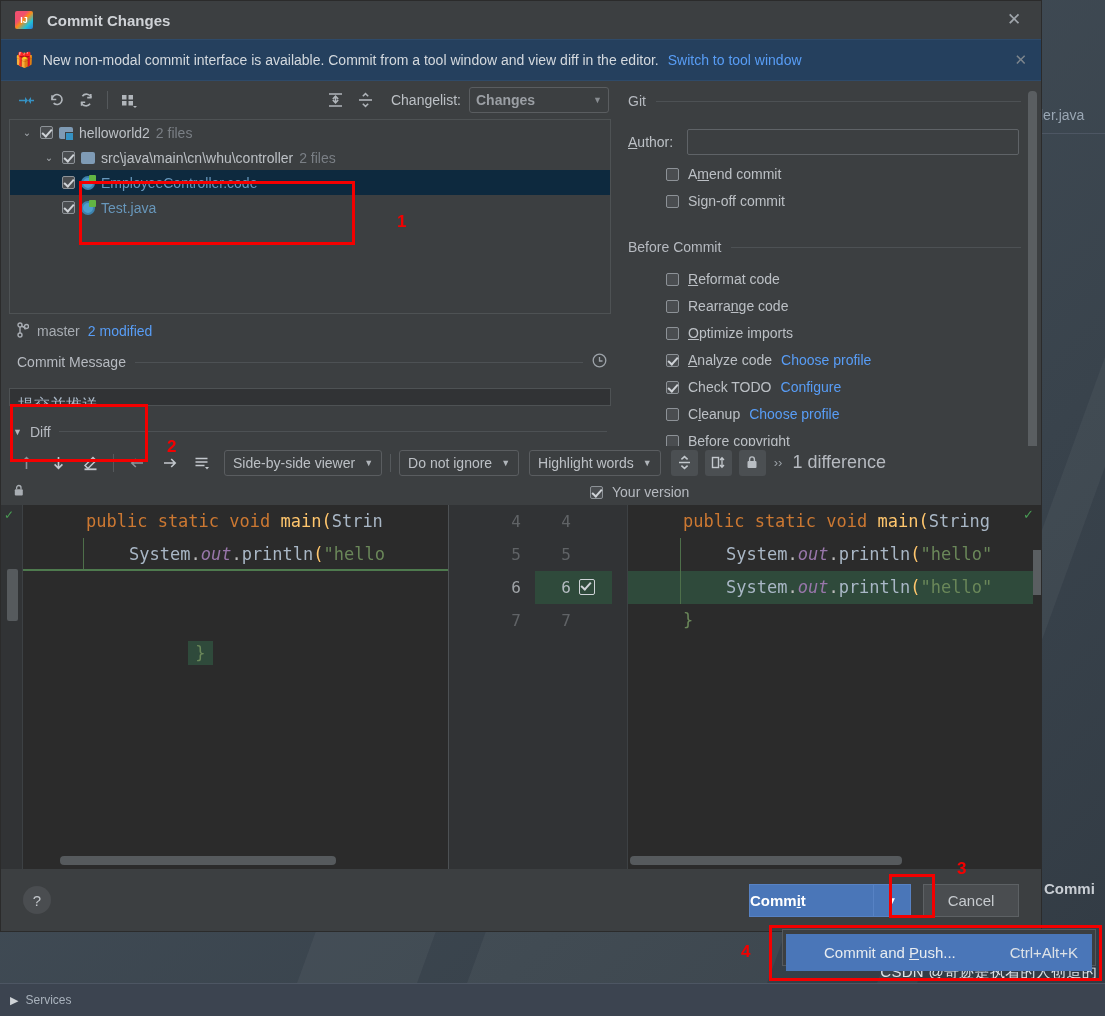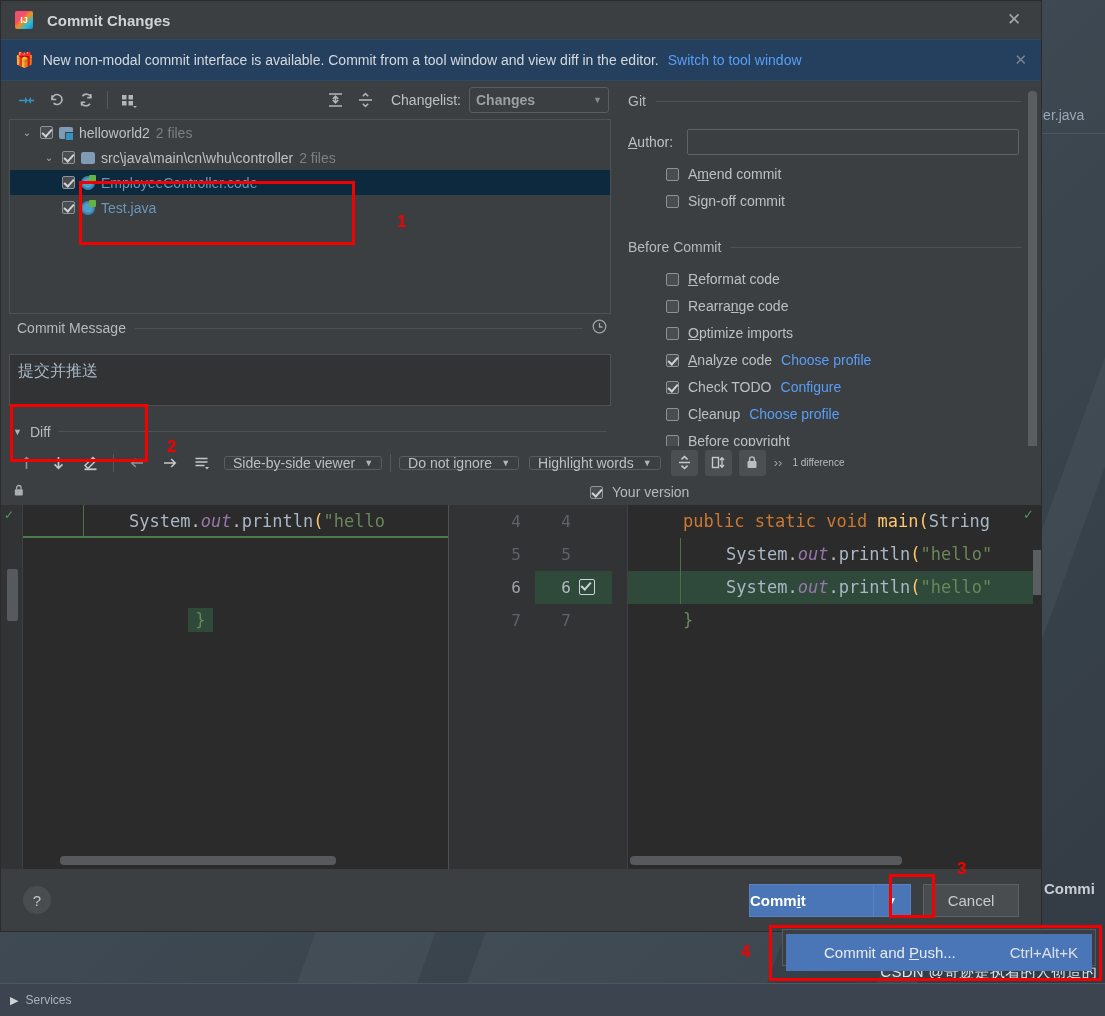"master" div { html: none -> <div> <span> <svg> <circle></circle> <circle></circle> <circle></circle> <path></path> </svg> </span> <span>master</span> <span>2 modified</span> </div> }
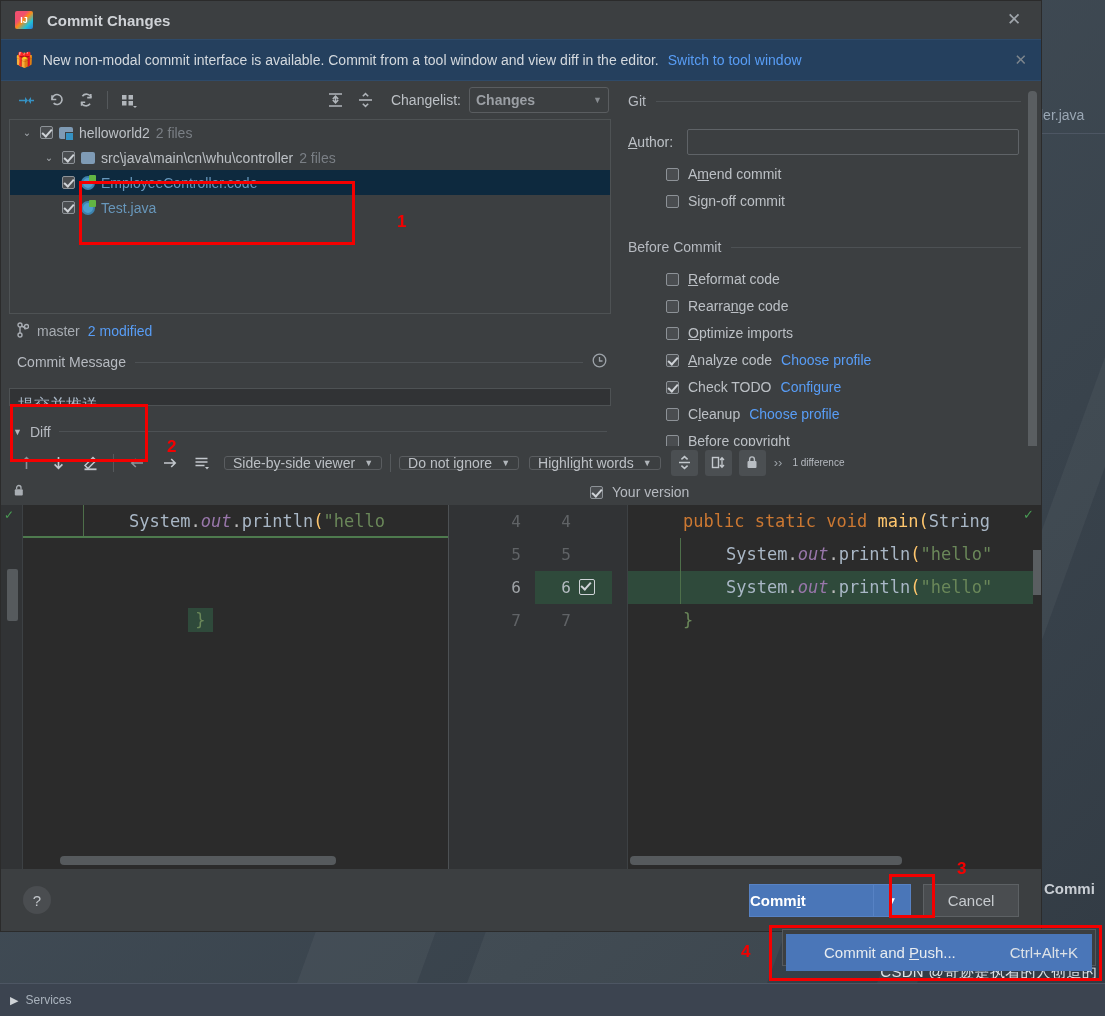"Side-by-side viewer" .combo { height: 14px -> 26px }
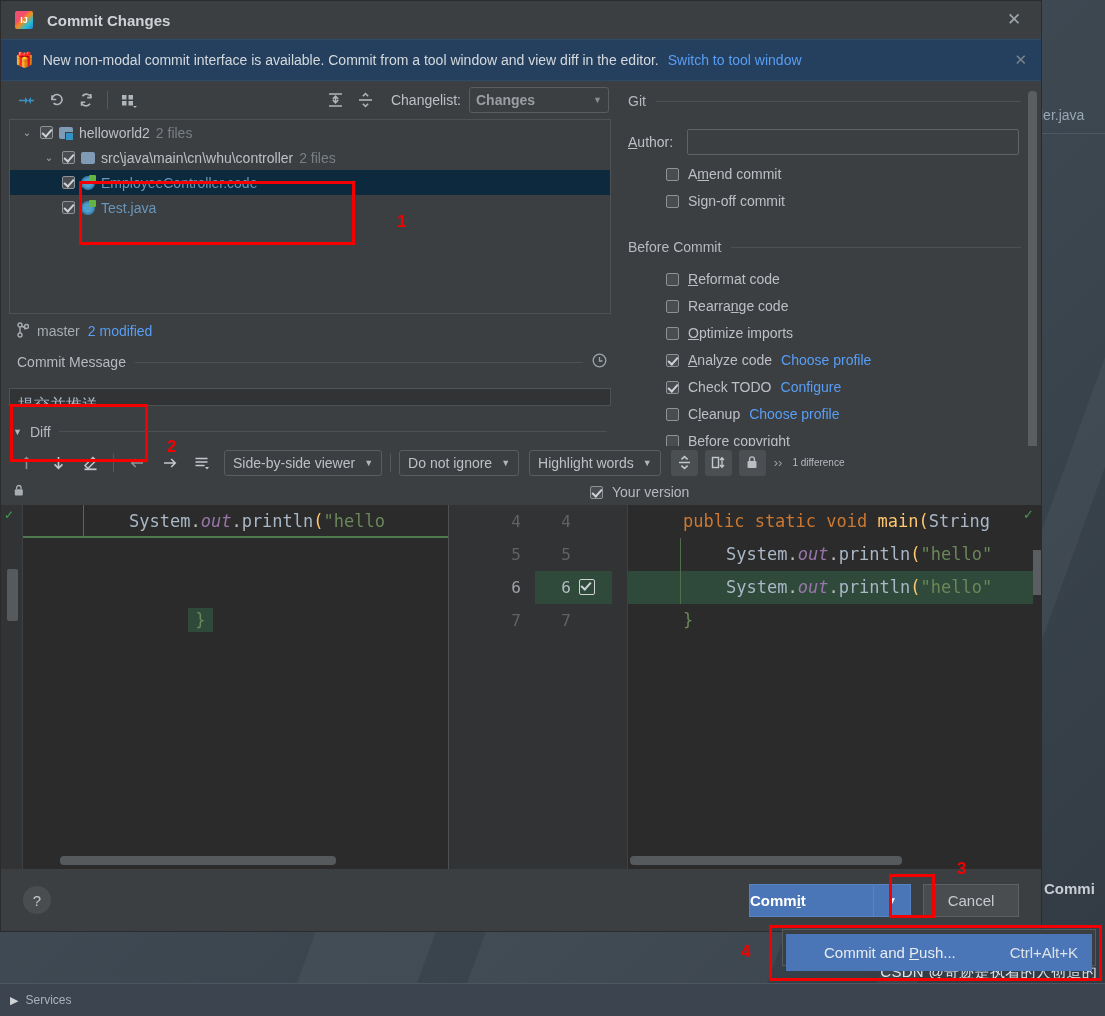"1 difference" #diff-toolbar .diffcount { font-size: 10px -> 18px }
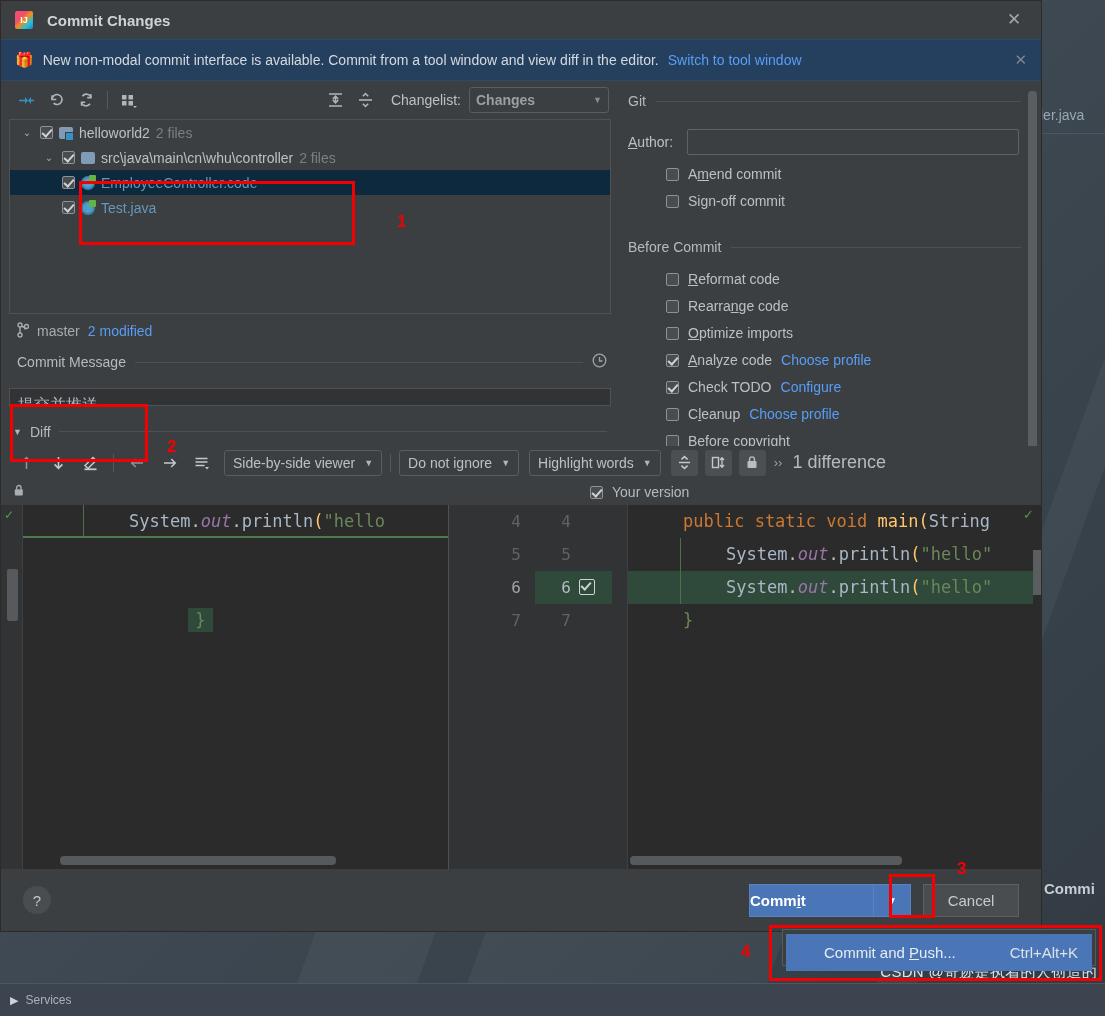"public static void main(Strin" div.code-line { html: none -> <div><span>public static void </span><span>main</span><span>(</span><span>Strin</span></div> }
